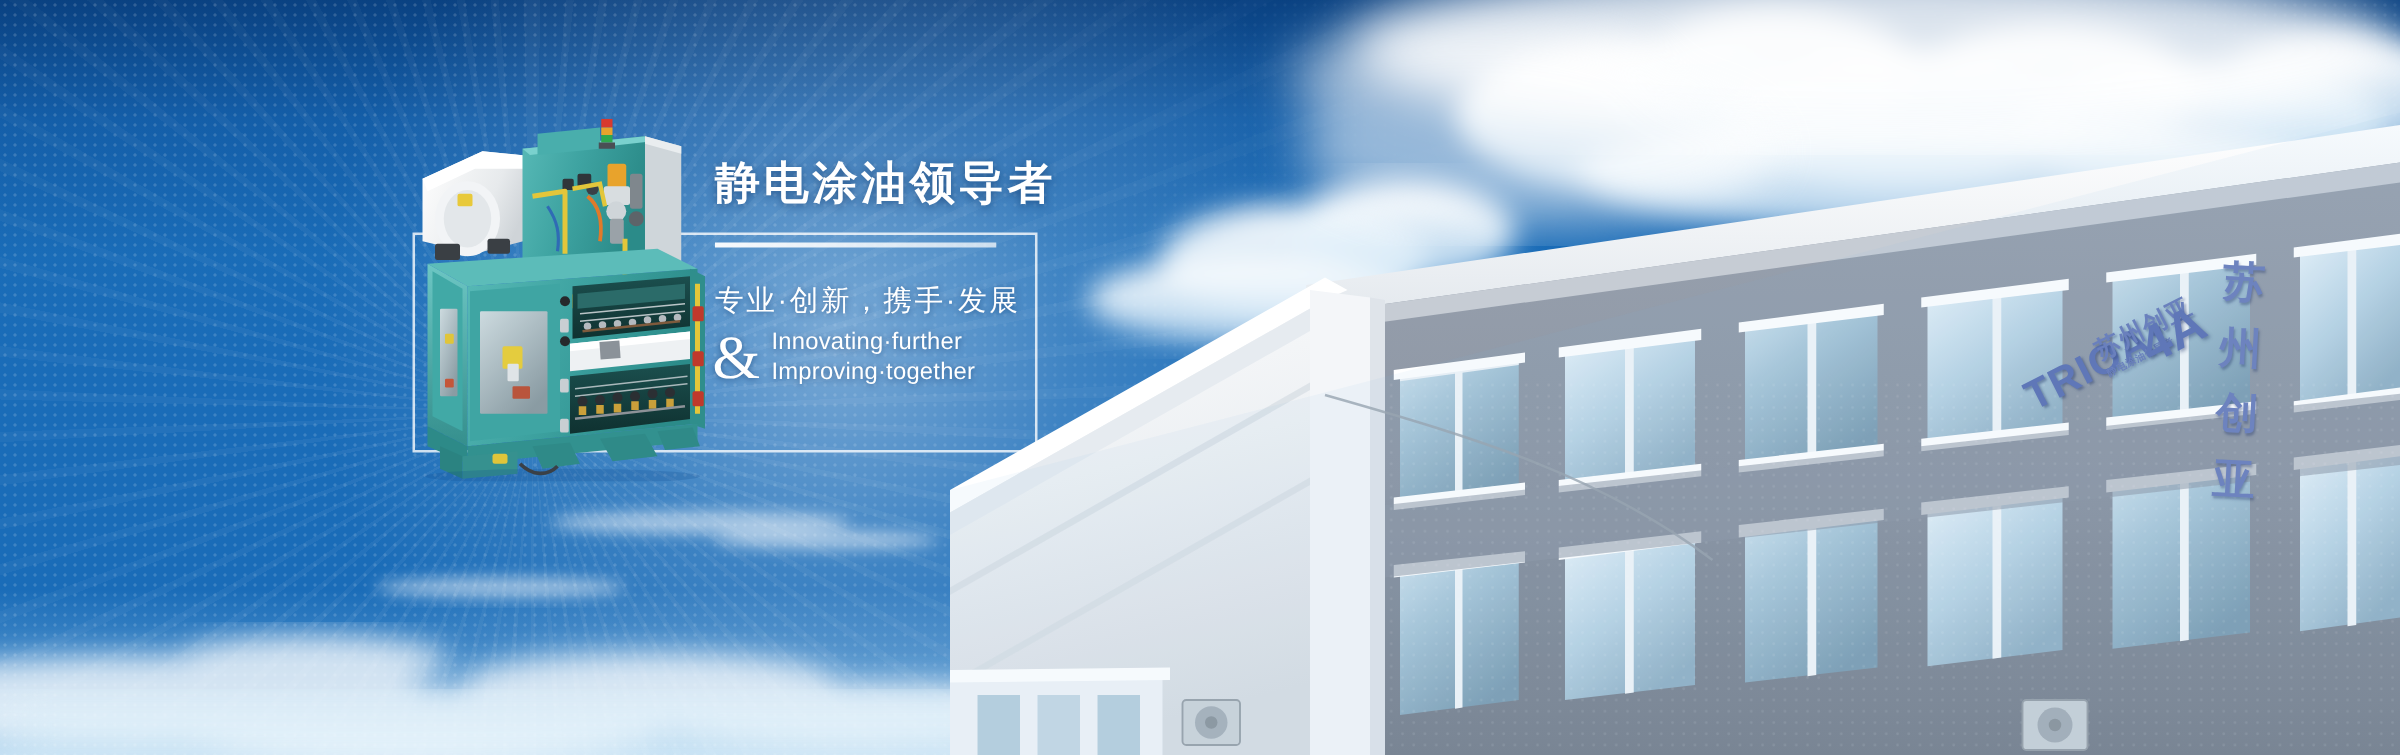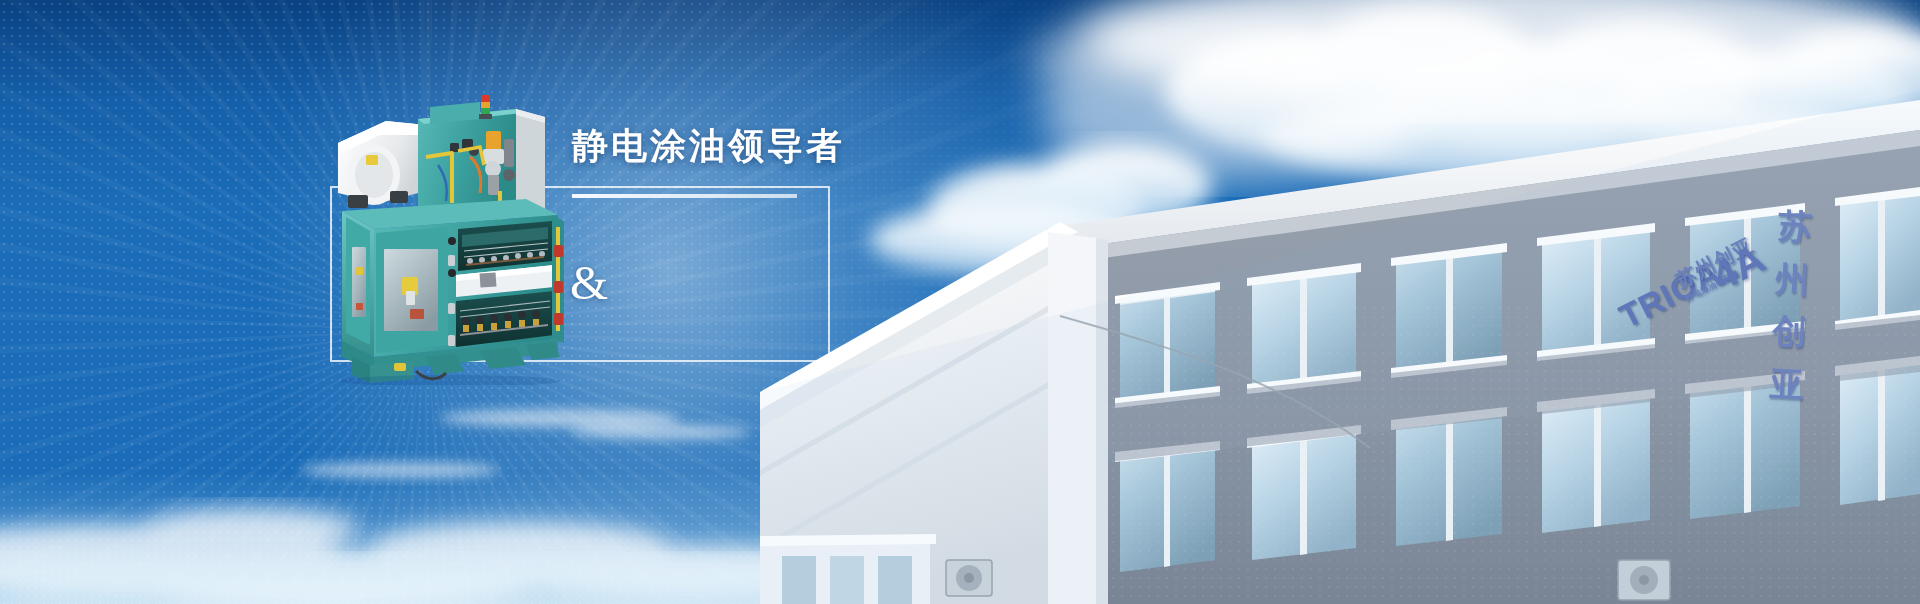"专业·创新，携手·发展" div.sub-cn { html: none -> <div>专业·创新，携手·发展</div> }
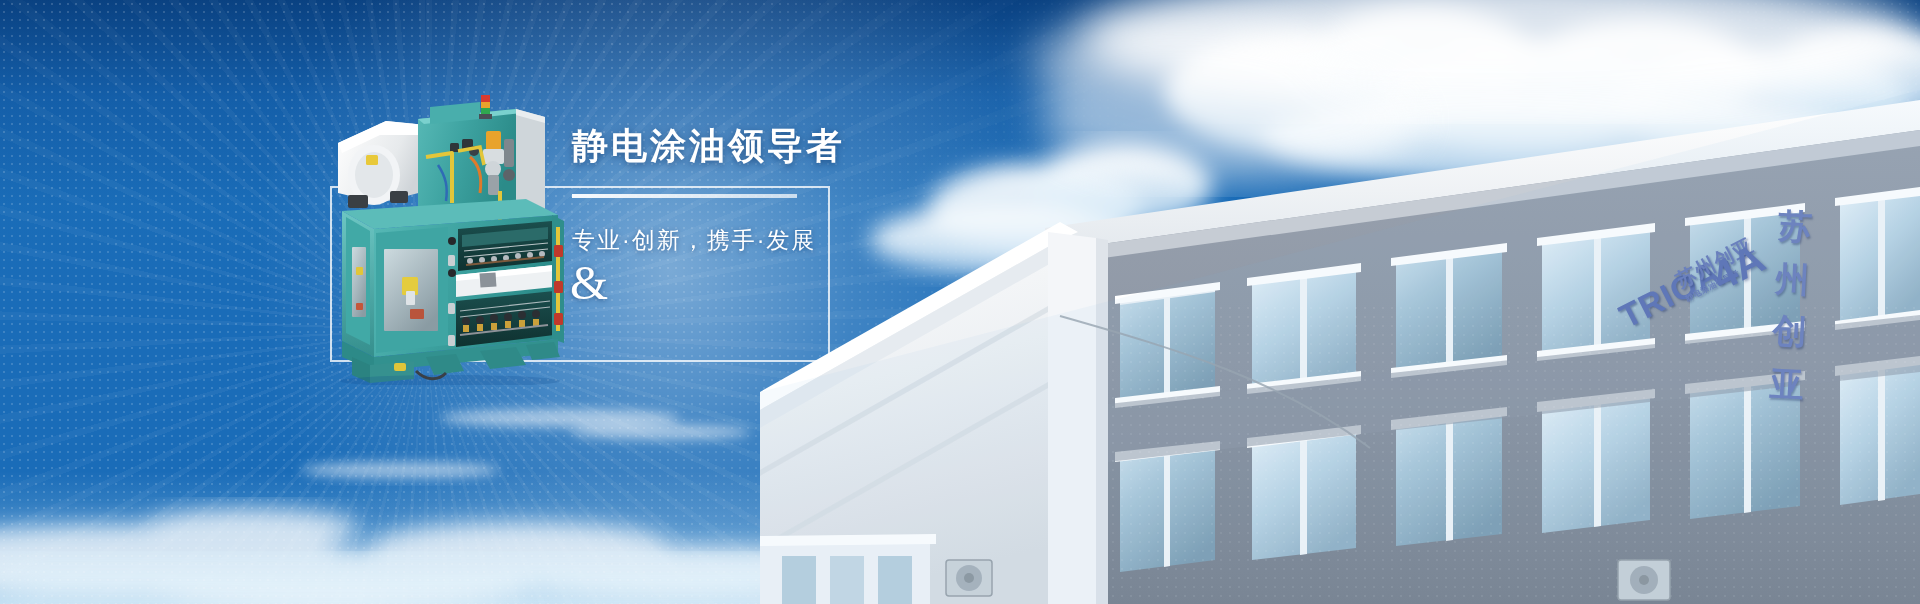"Innovating·further" div.en-lines { html: none -> <div> <div>Innovating·further</div> <div>Improving·together</div> </div> }
